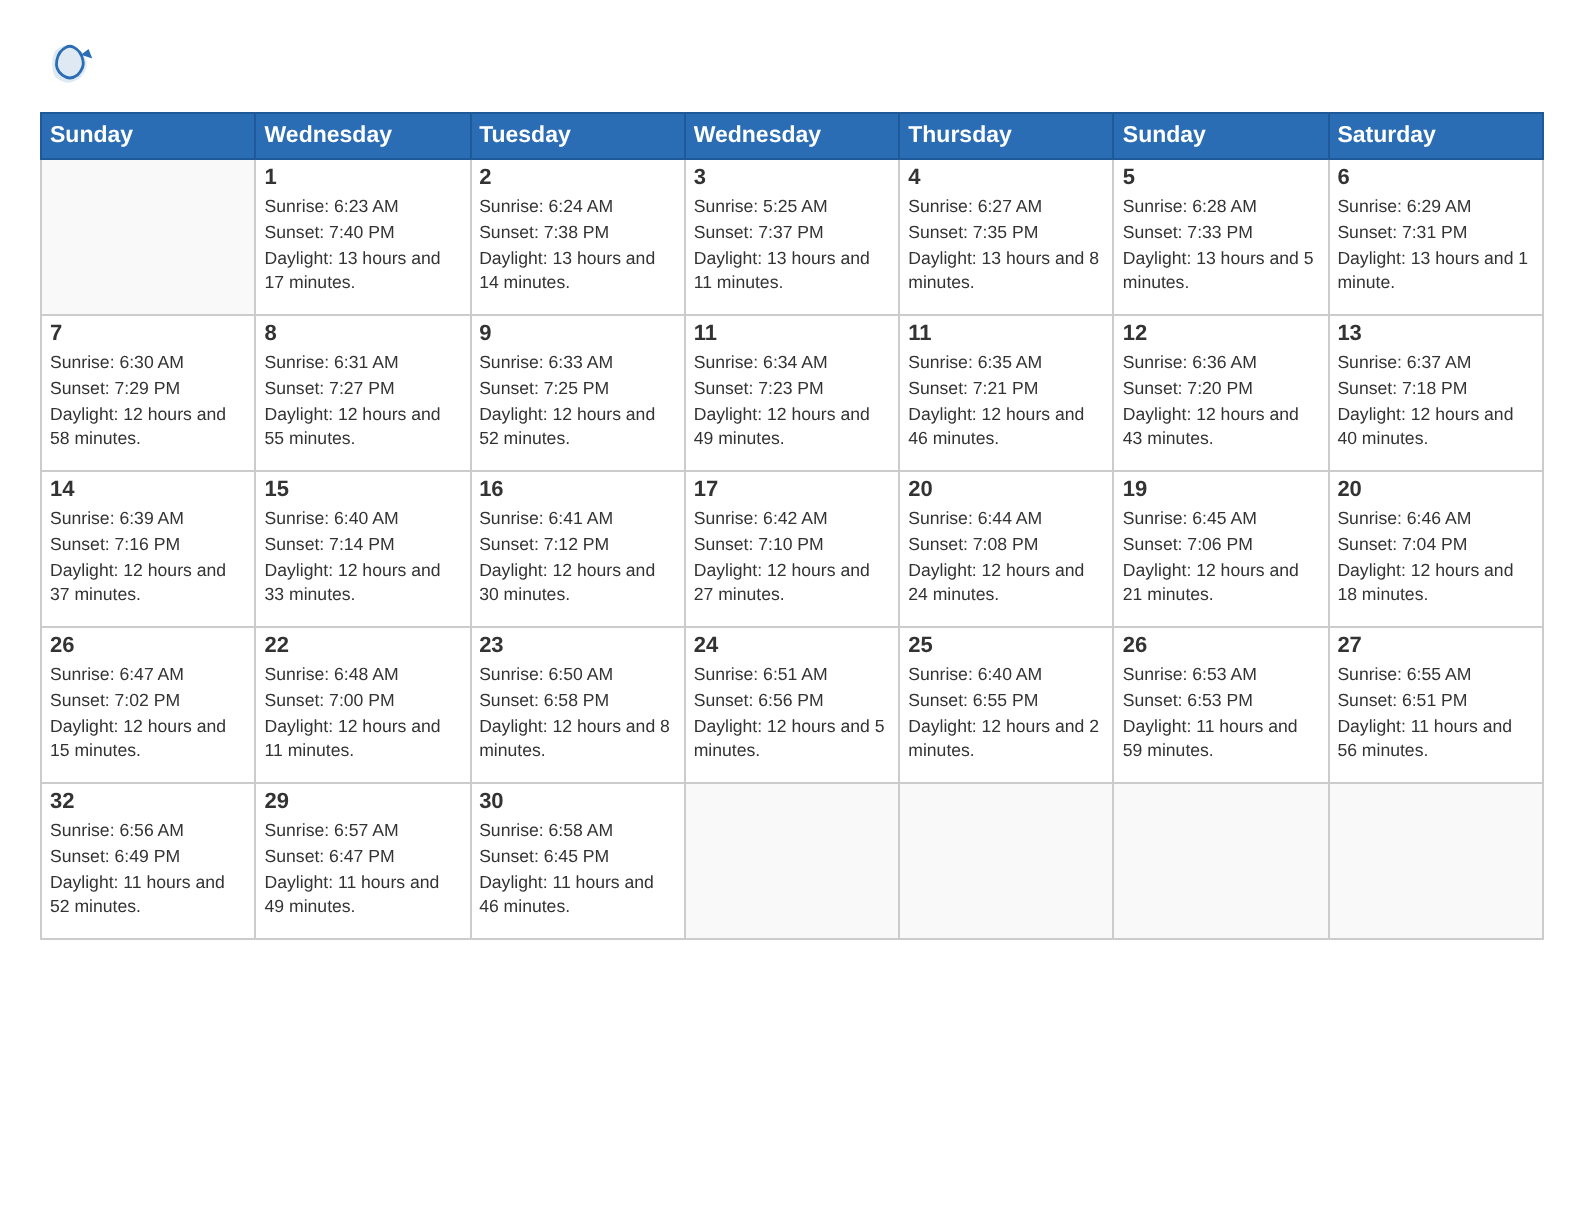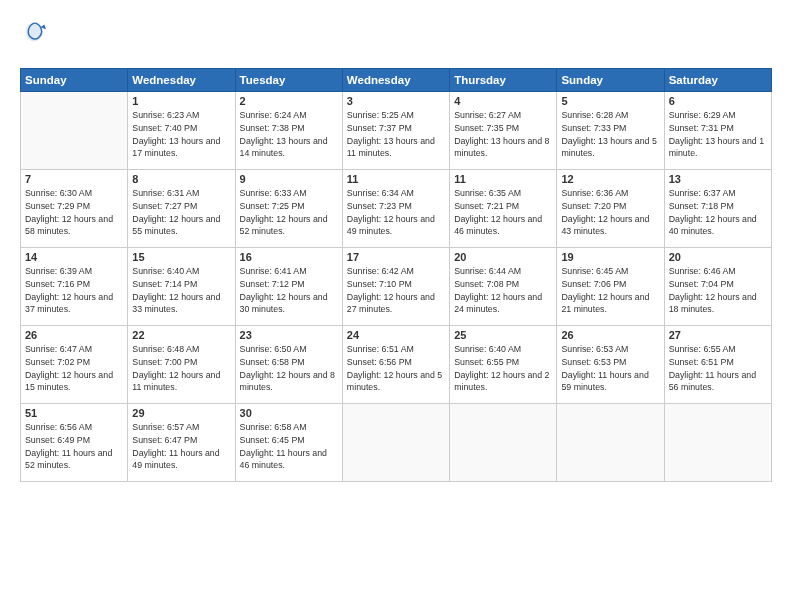"Sunday" .page { gap: 12px -> none }
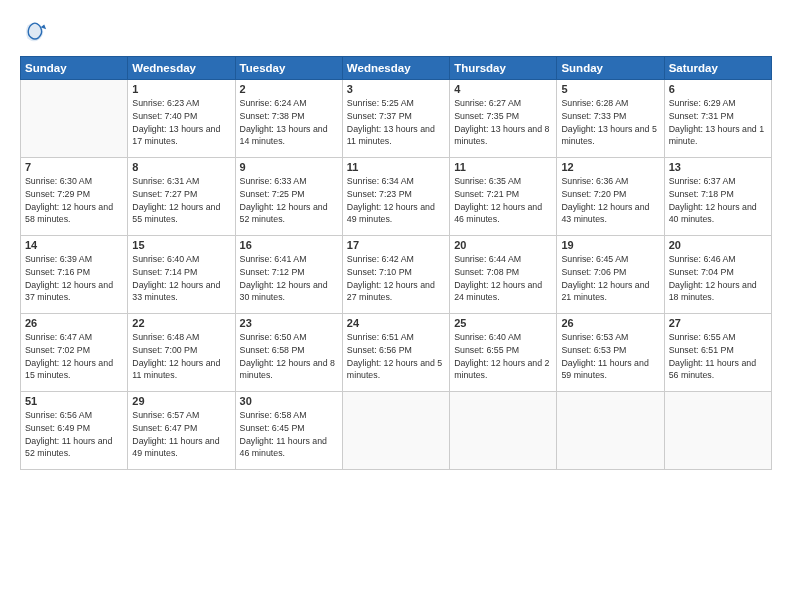"51" span.day-number { text: 51 -> 32 }
